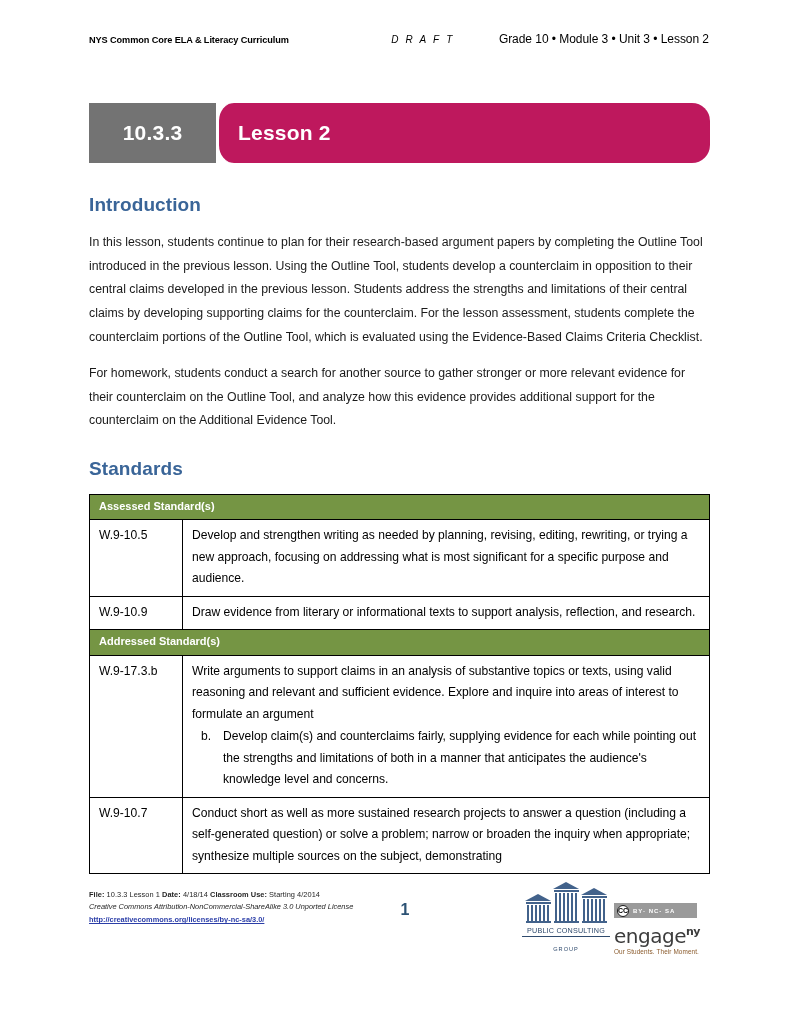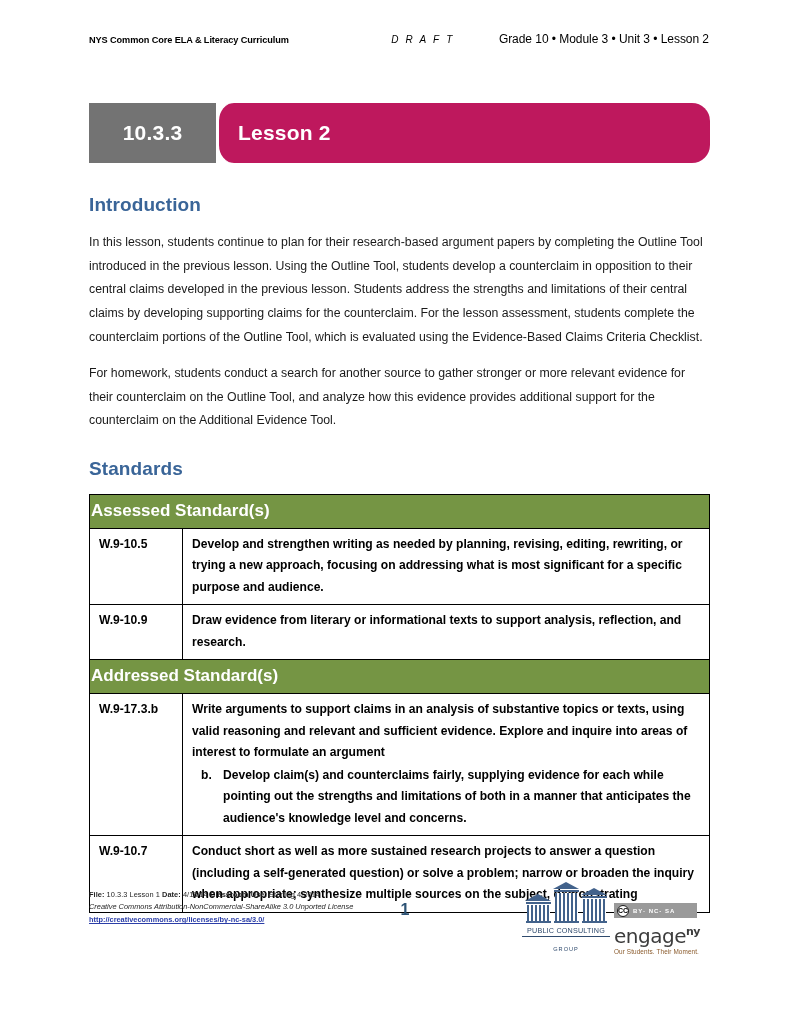"Assessed Standard(s)" .std-table .grouphdr td { font-size: 17px -> 11px; padding: 4px 9px 5px 1px -> 4px 9px 5px 9px }
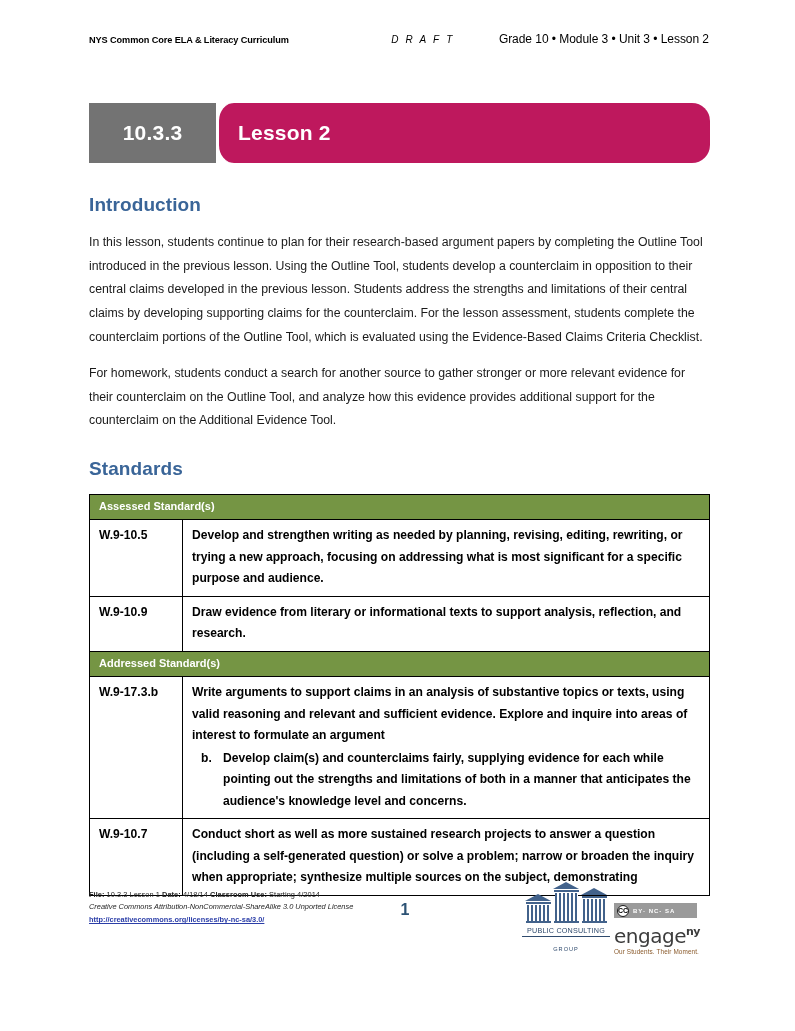"W.9-10.5" .std-table td, .std-table th { font-weight: bold -> normal }
